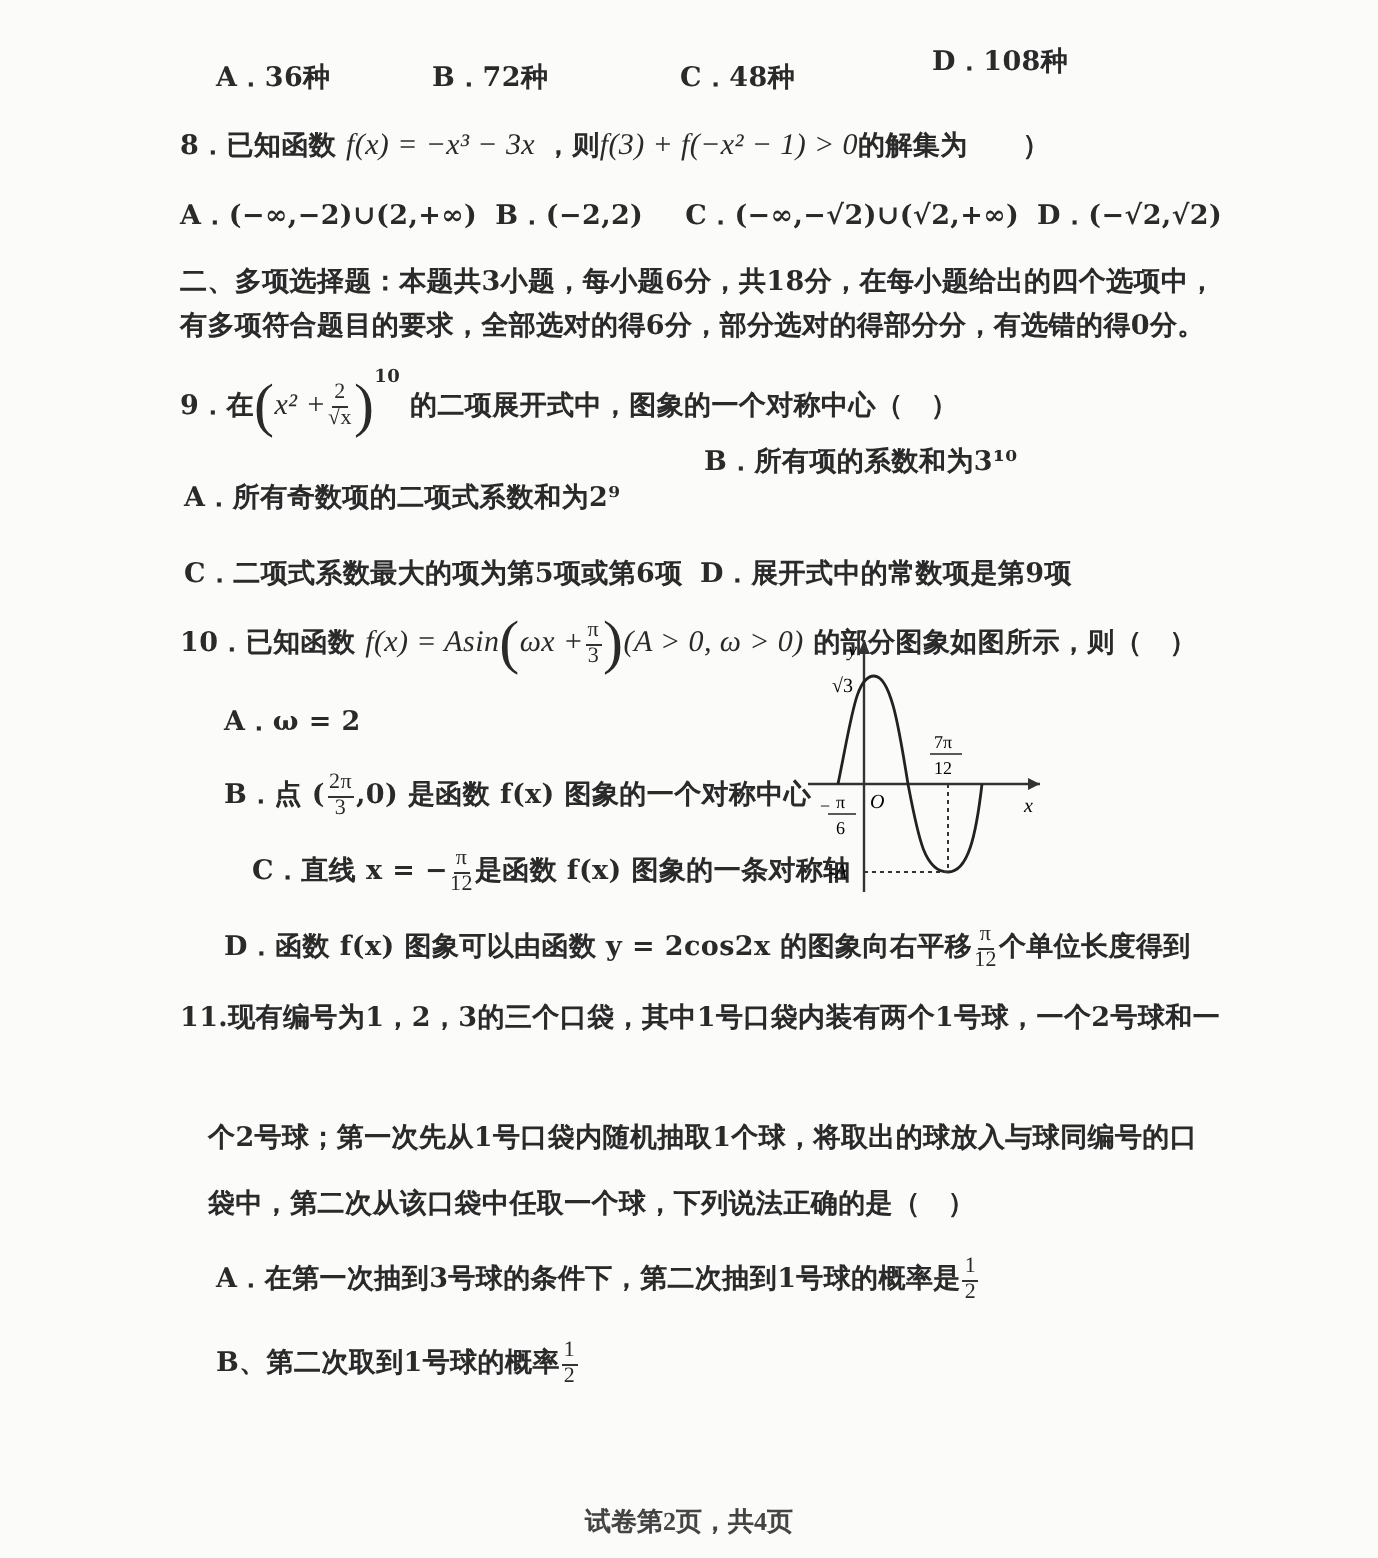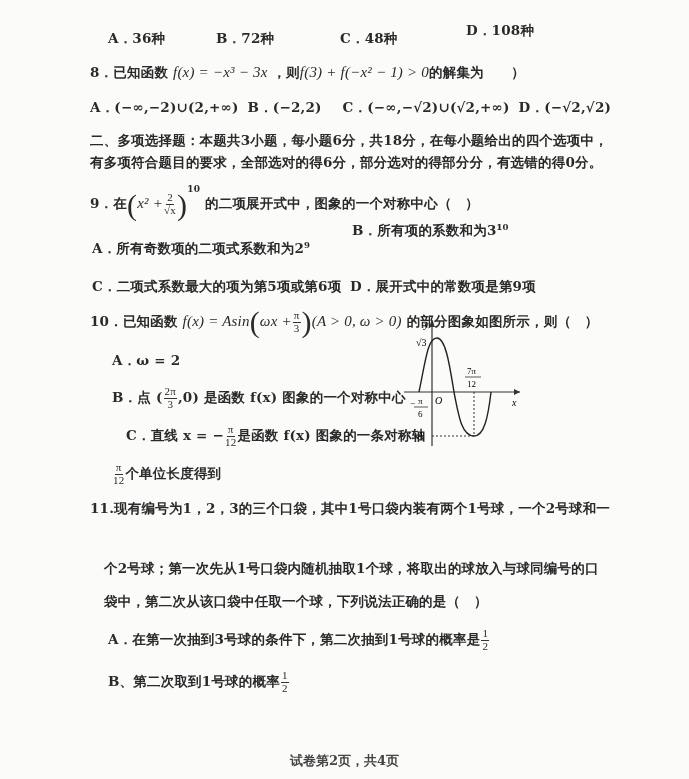"D．函数 f(x) 图象可以由函数 y =" span { html: none -> <span>D．函数 f(x) 图象可以由函数 y = 2cos2x 的图象向右平移</span> }
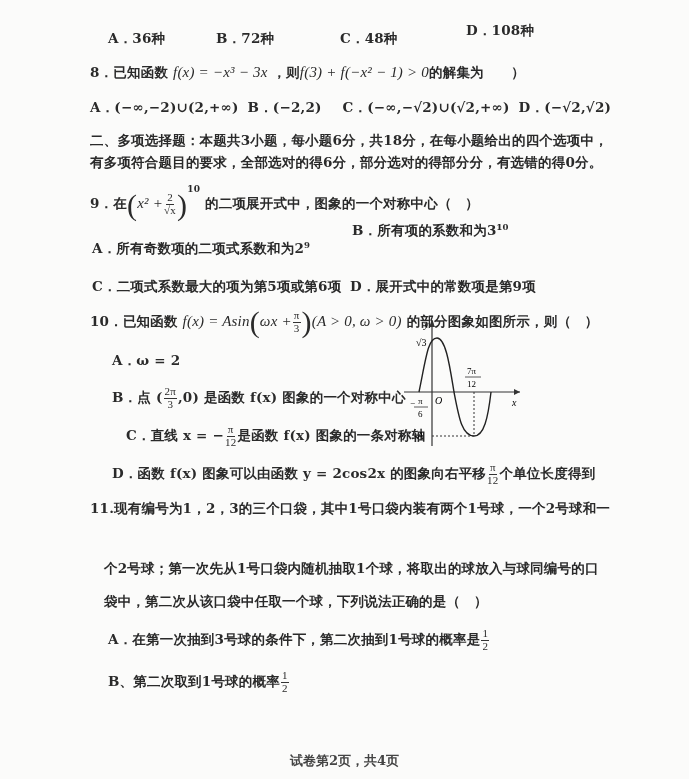"试卷第2页，共4页" div.footer { font-family: none -> Liberation Serif, serif }
